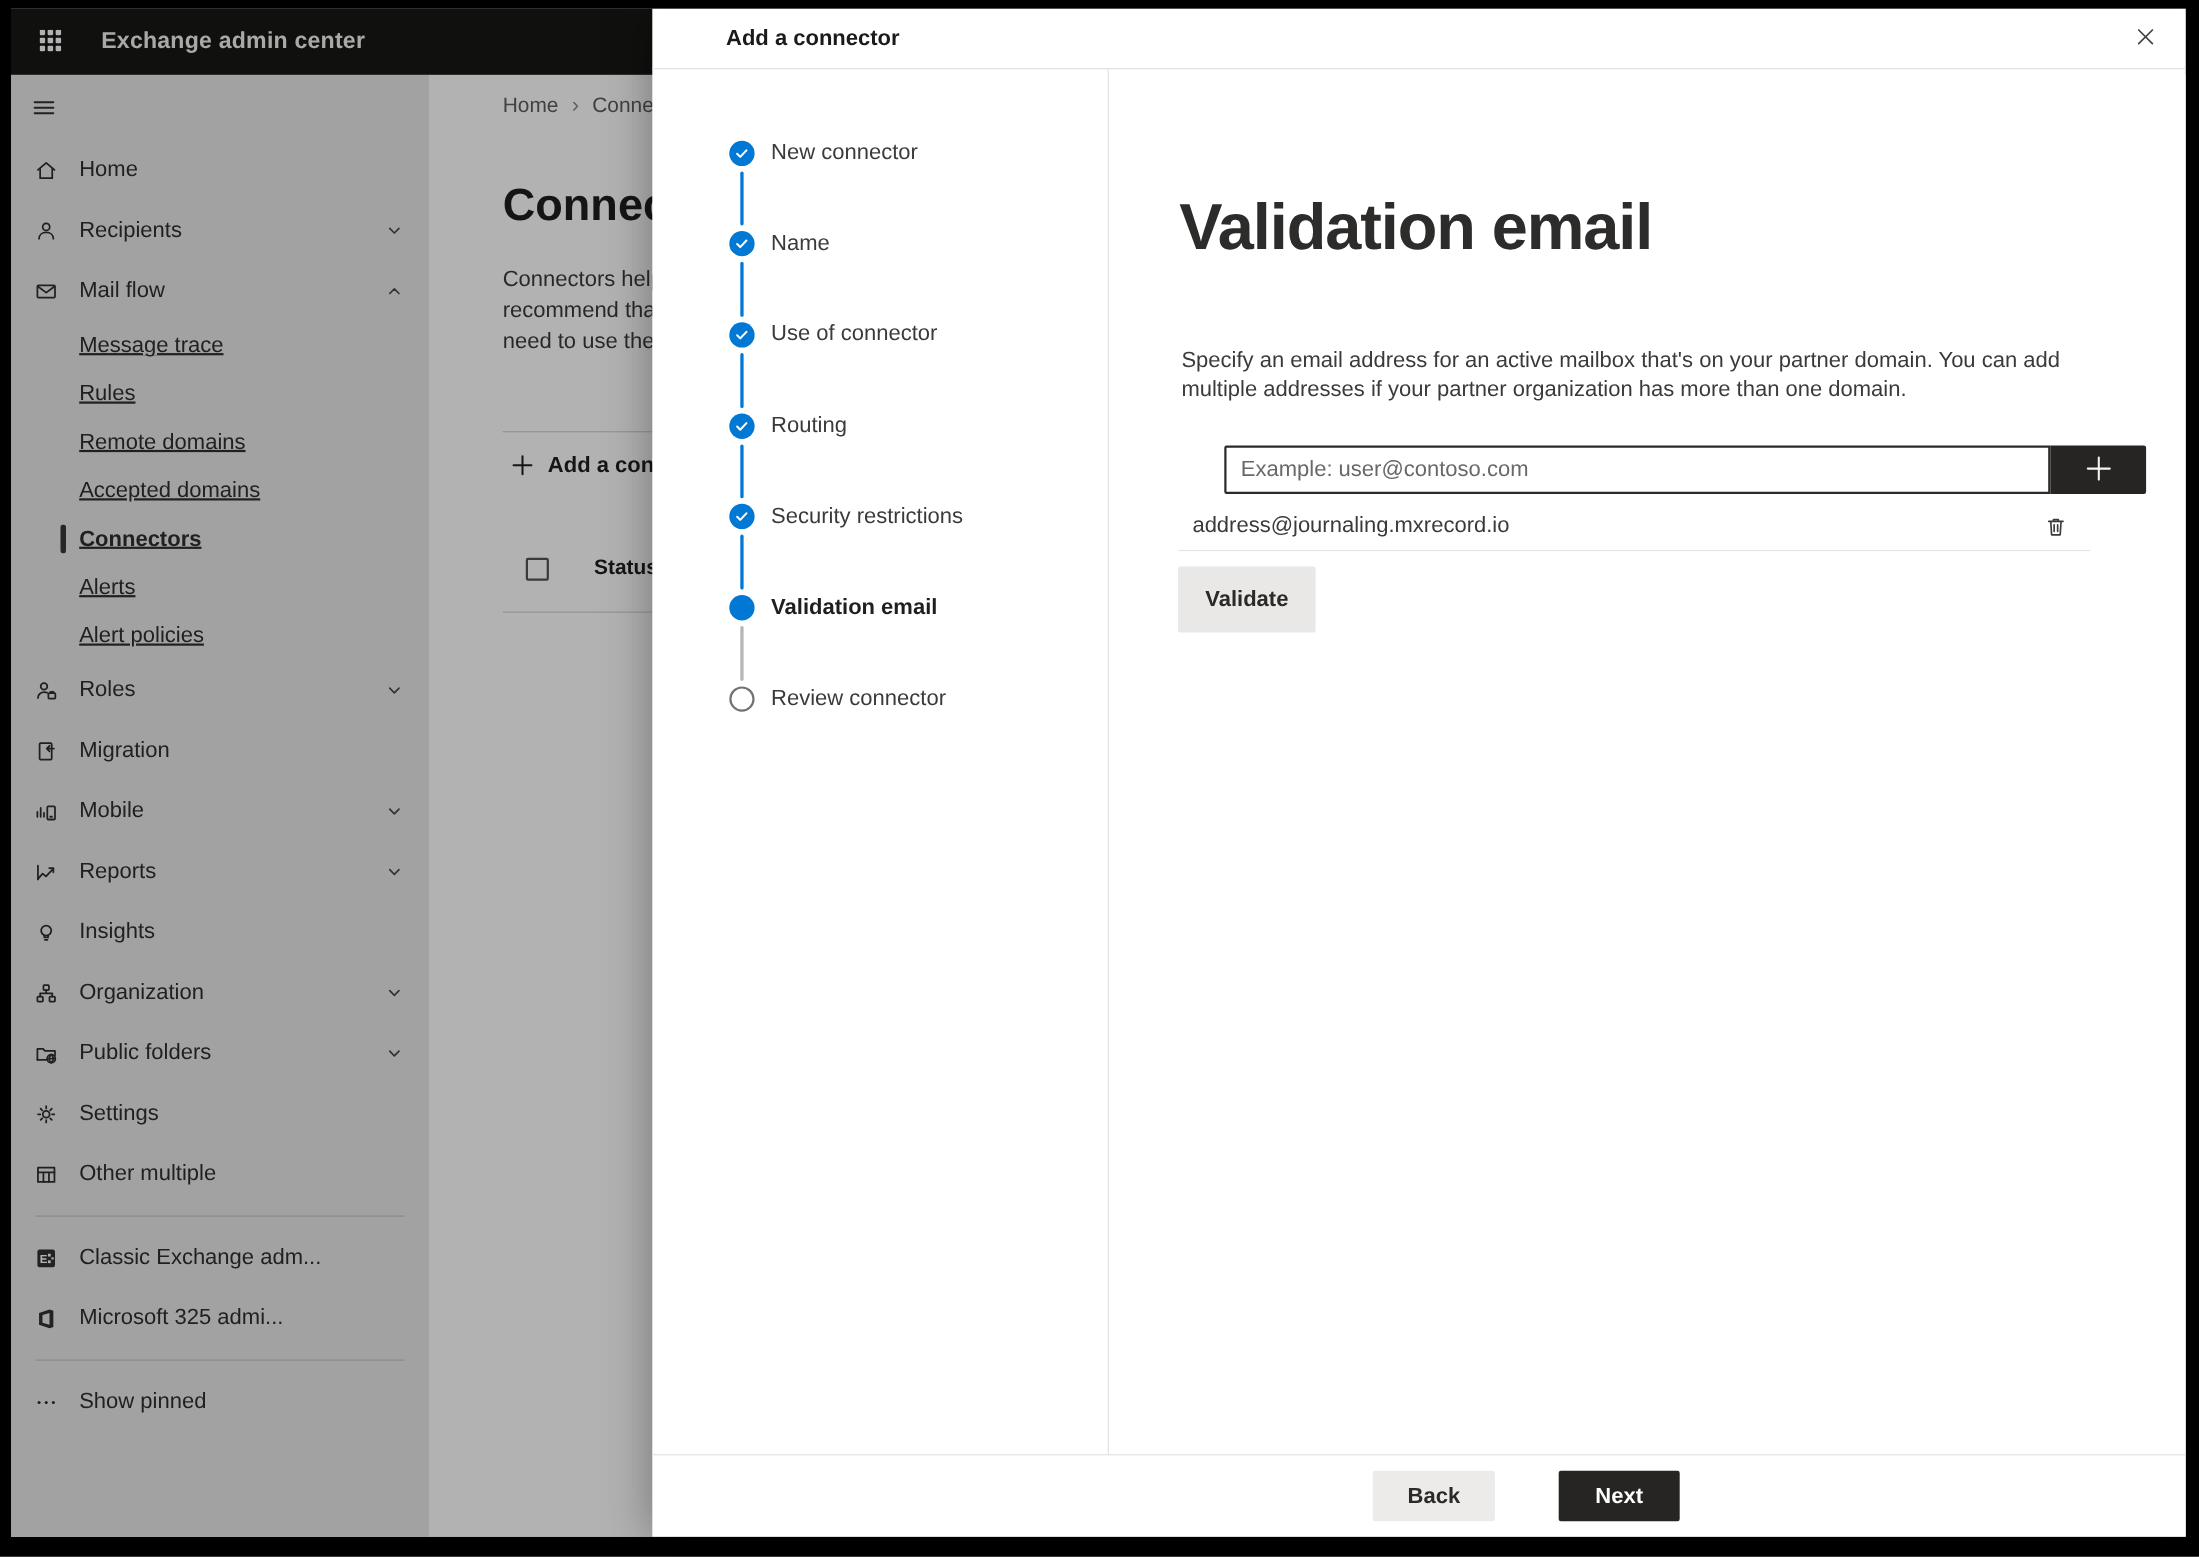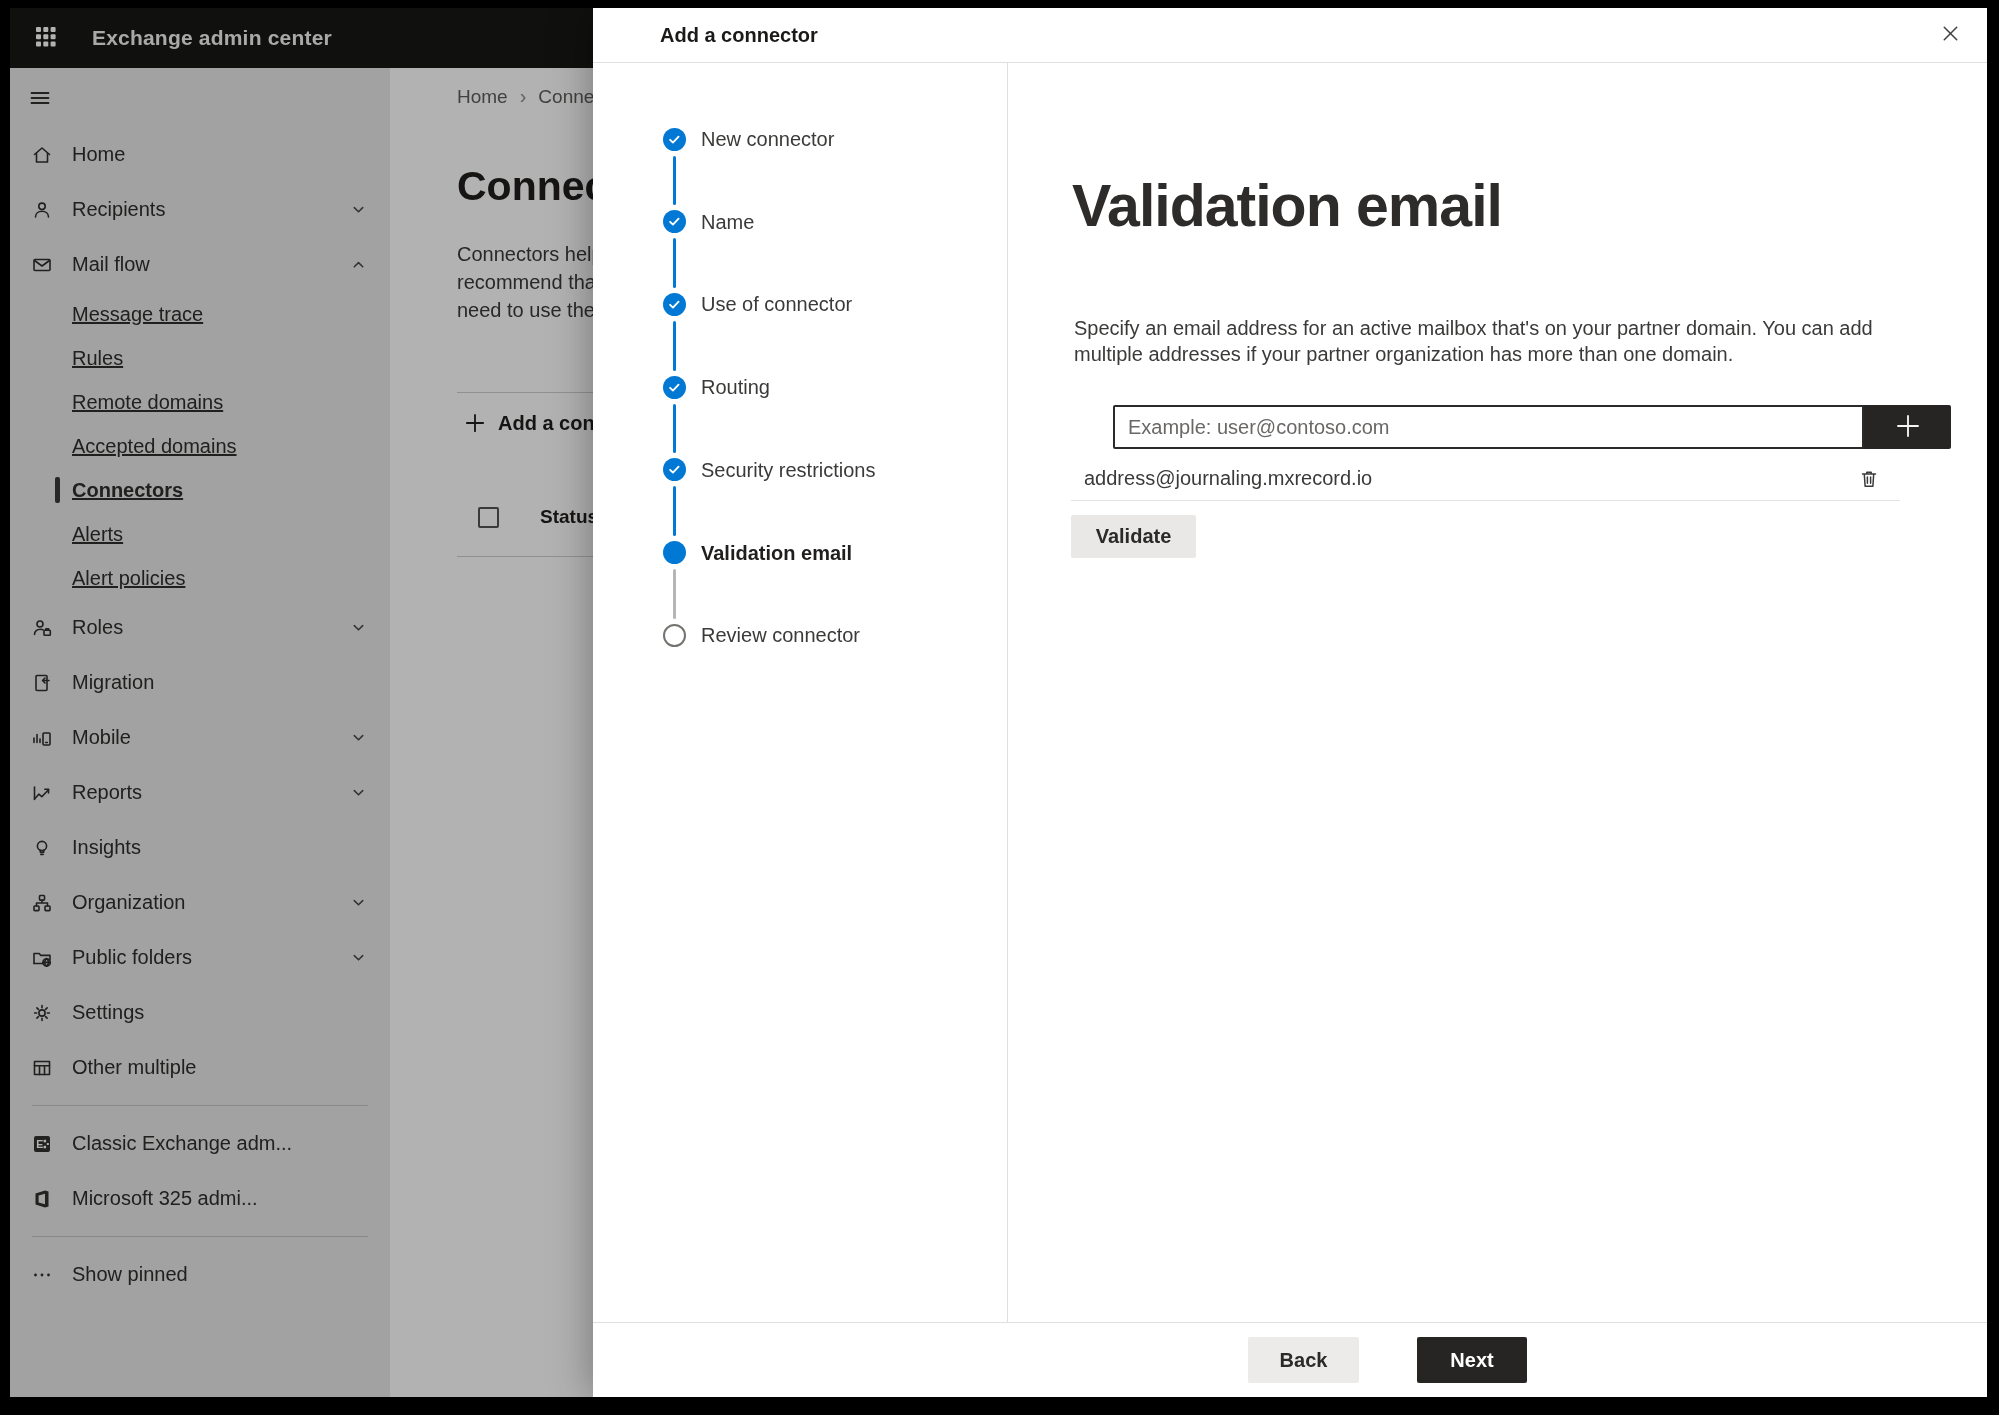"Validate" .validate-btn { height: 43px -> 60px }
